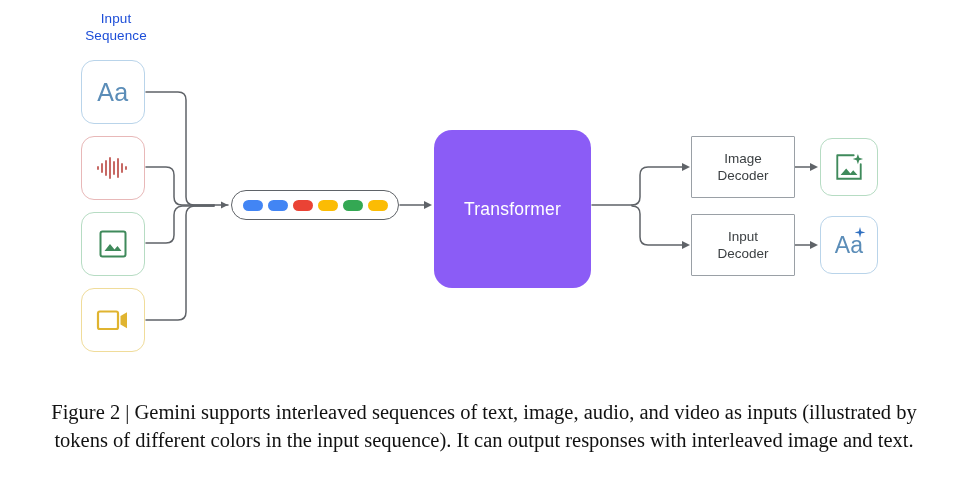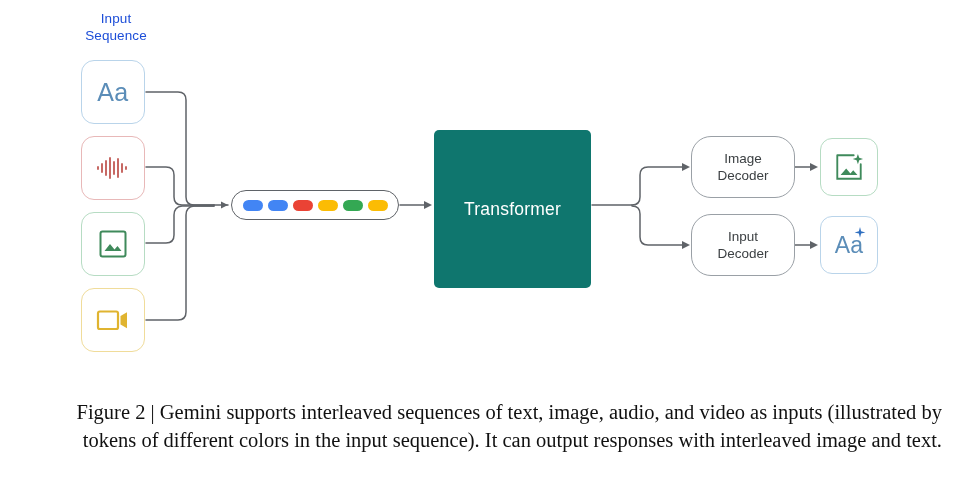"Image" .decoder-box { border-radius: 20px -> 1px }
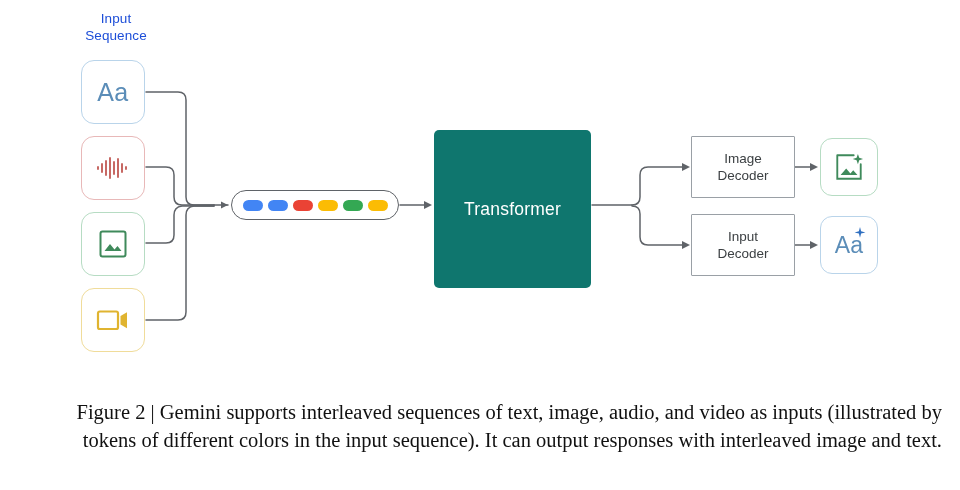"Transformer" .transformer-box { background: #0f766e -> #8b5cf6; border-radius: 5px -> 18px }
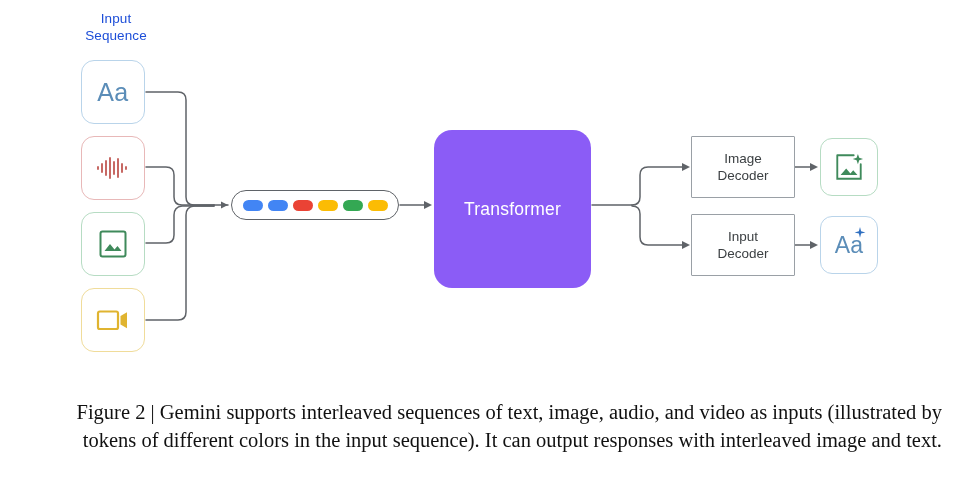"Figure 2 | Gemini supports" #caption { text-align: right -> center }
